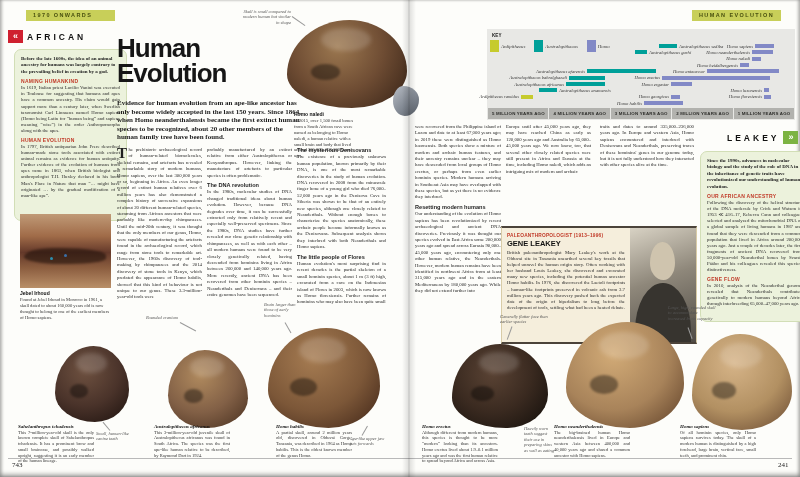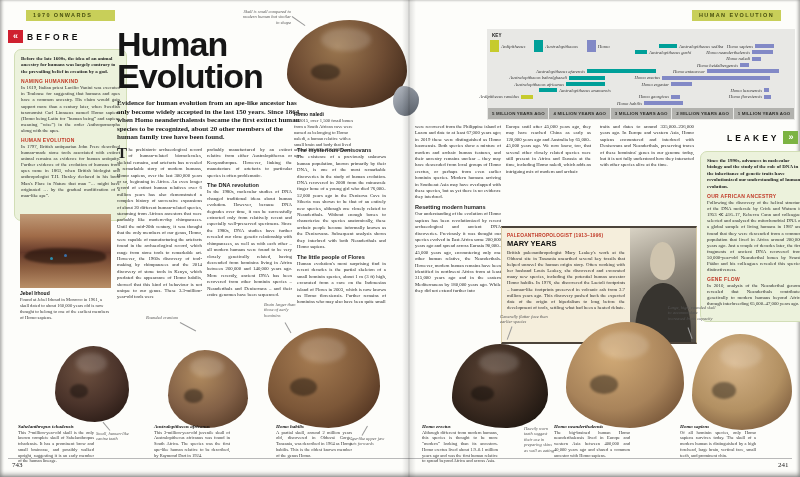"BEFORE" span.flag-label { text: BEFORE -> AFRICAN }
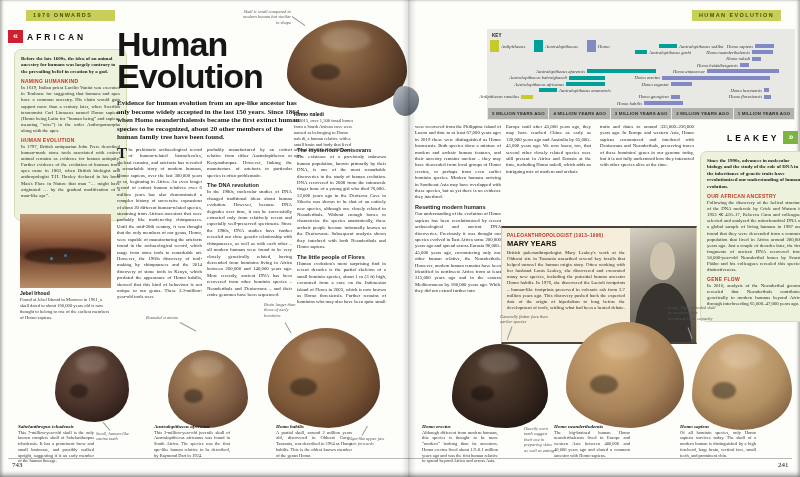"Human" .headline { font-size: 34px -> 26px; top: 28px -> 36px }
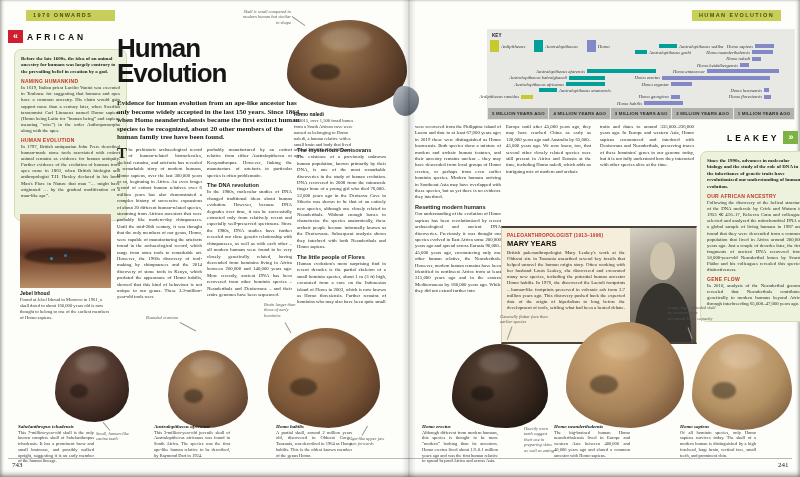"MARY YEARS" div.bio-name { text: MARY YEARS -> GENE LEAKEY }
